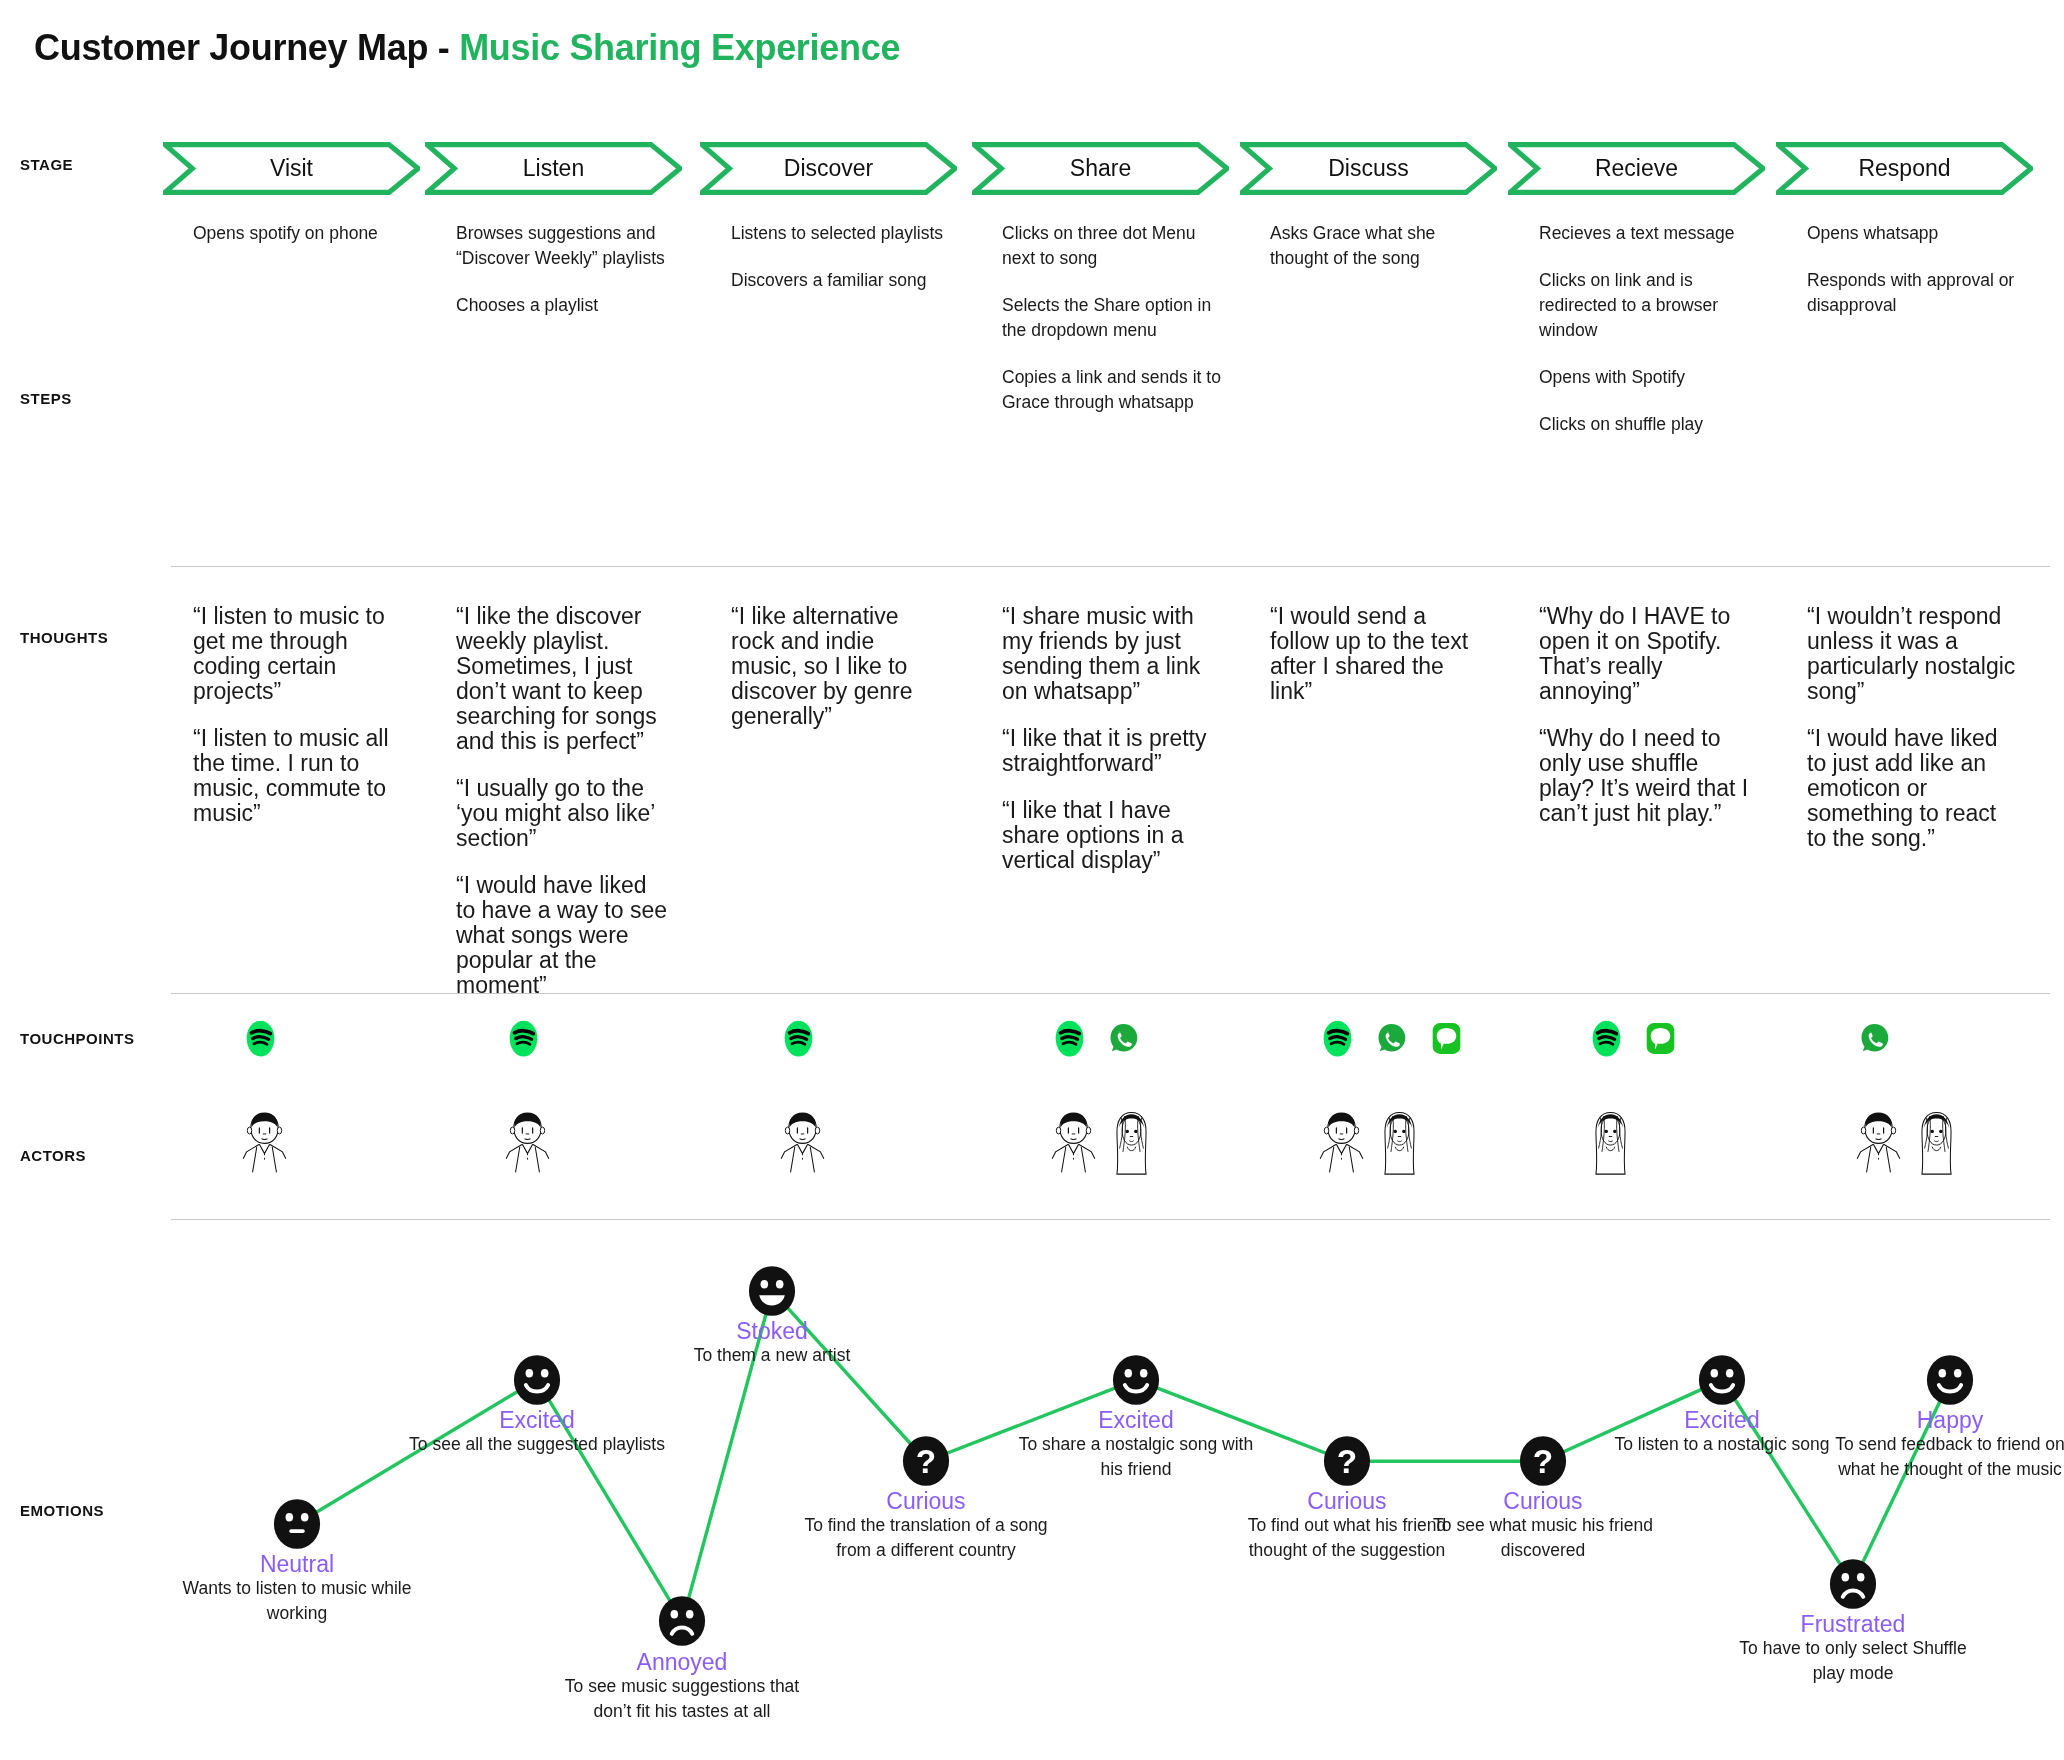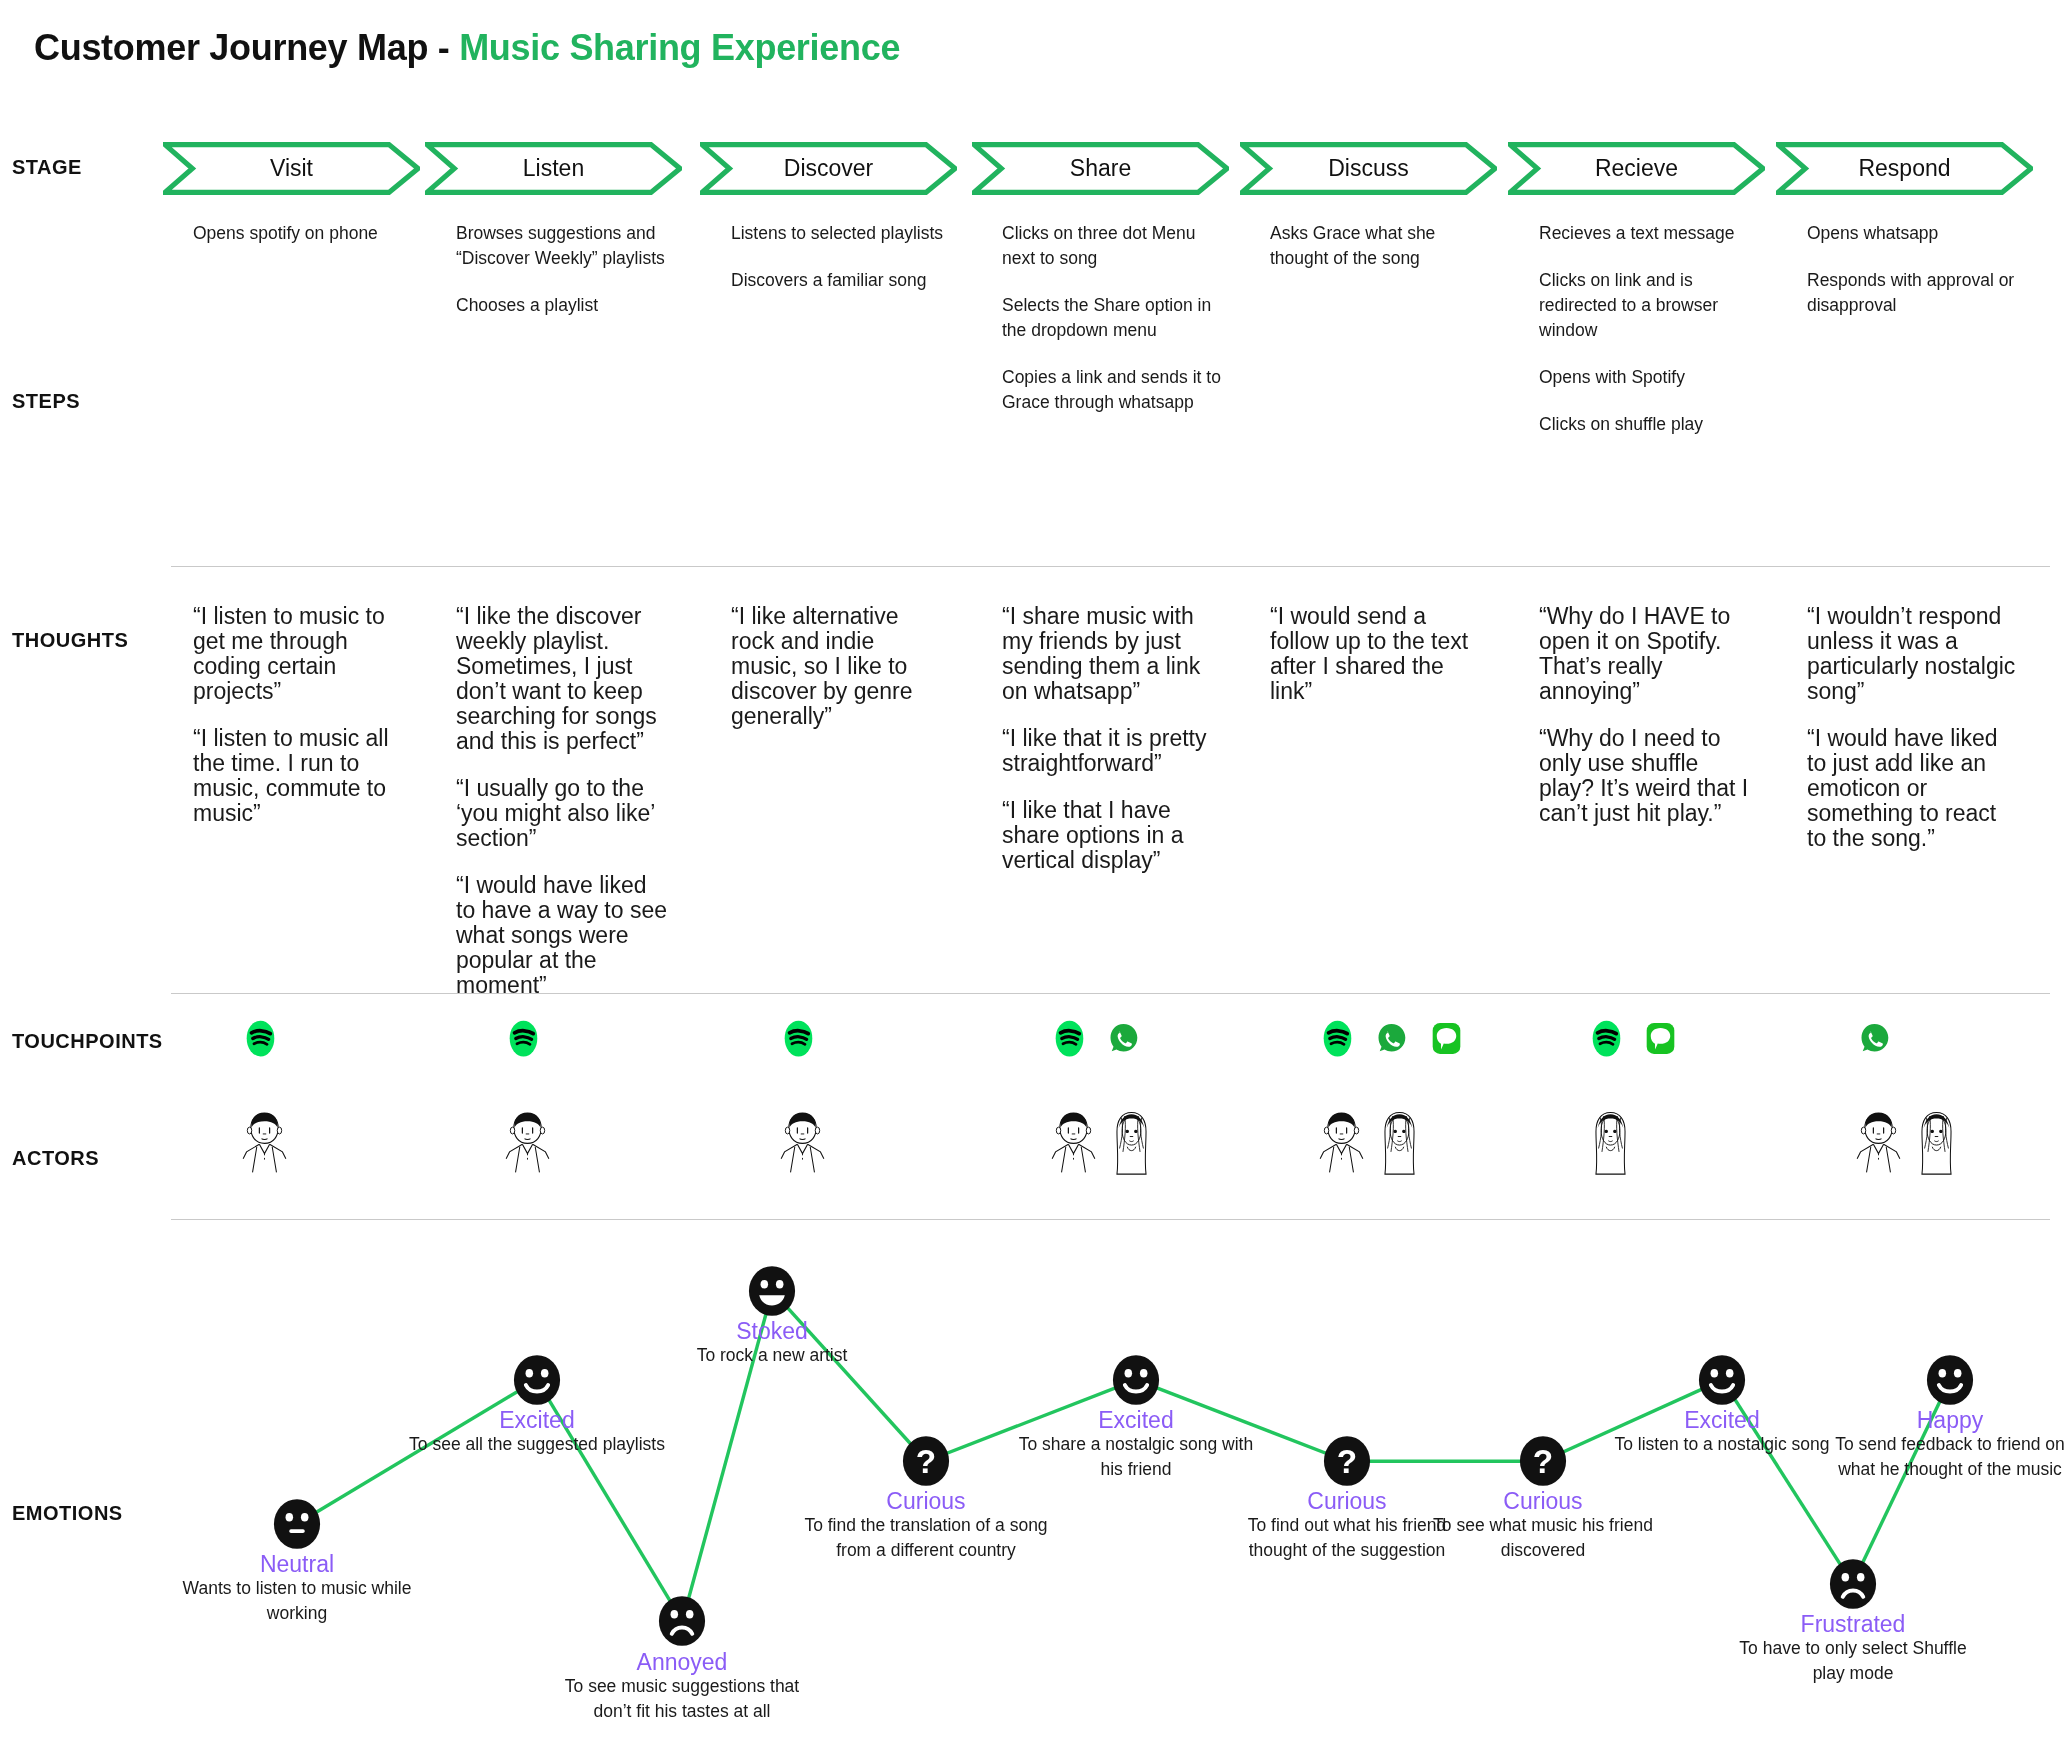"STAGE" .row-label { font-size: 20px -> 15px; left: 12px -> 20px }
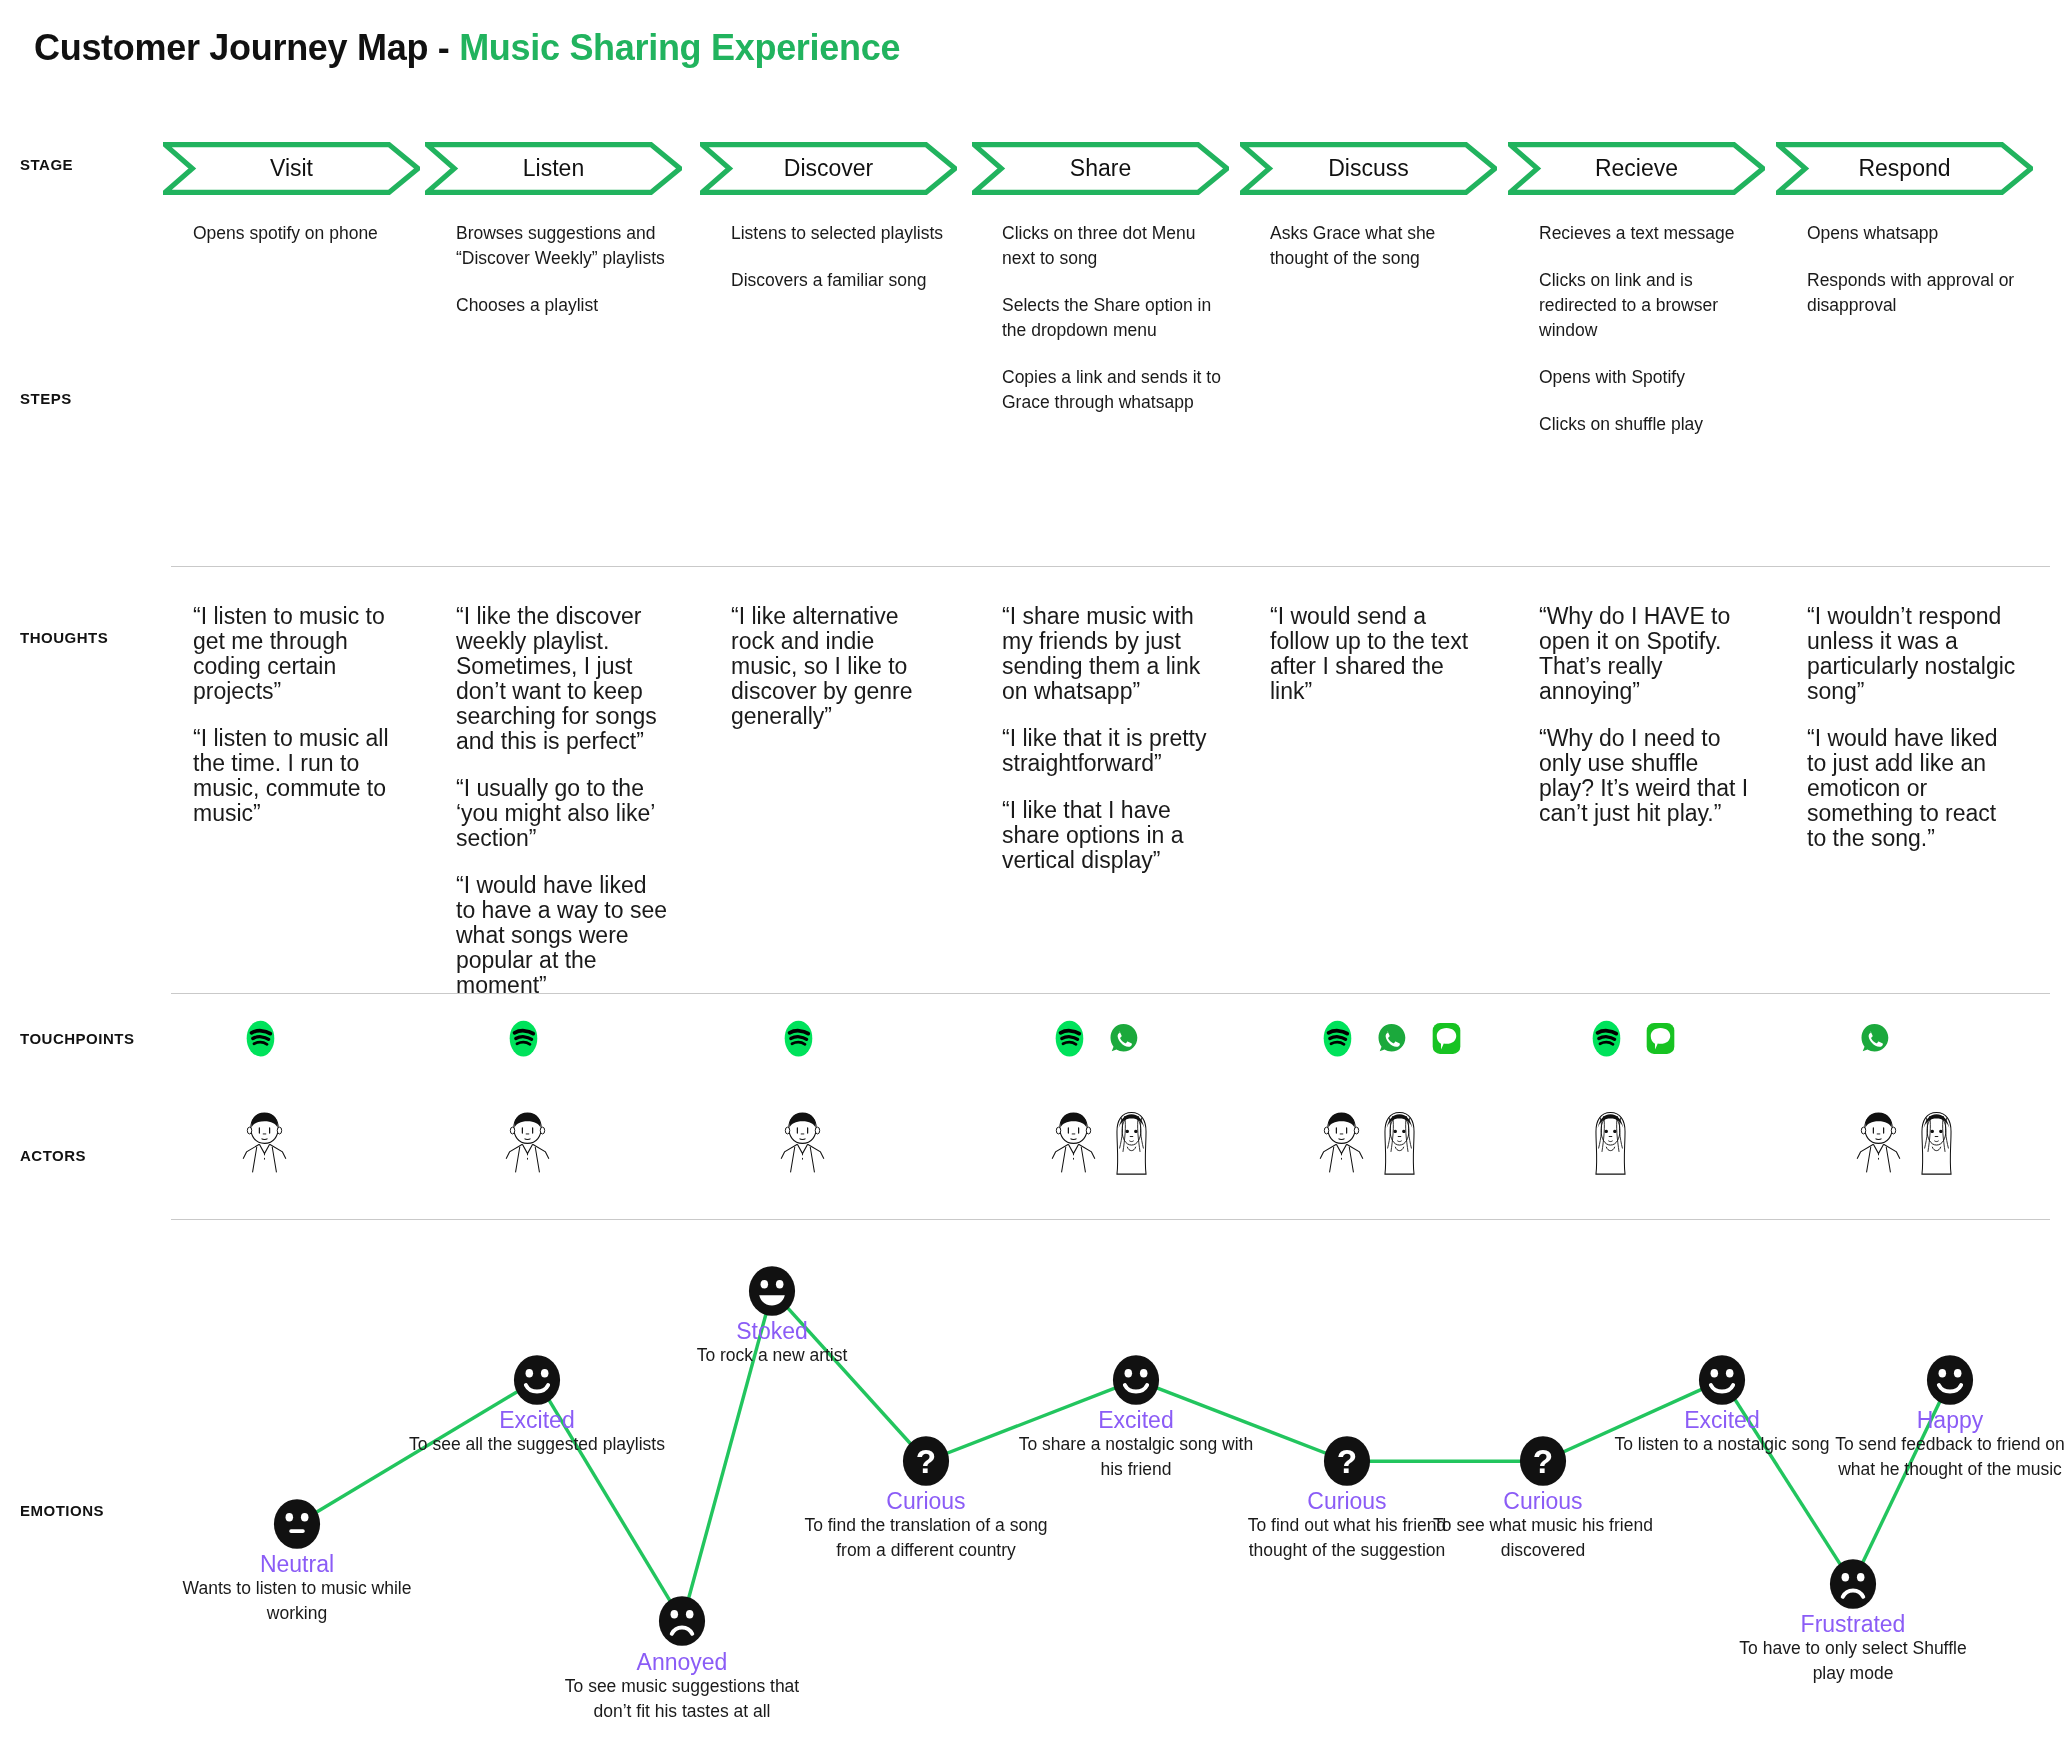"To rock a new artist" div.emo-desc { text: rock -> them }
